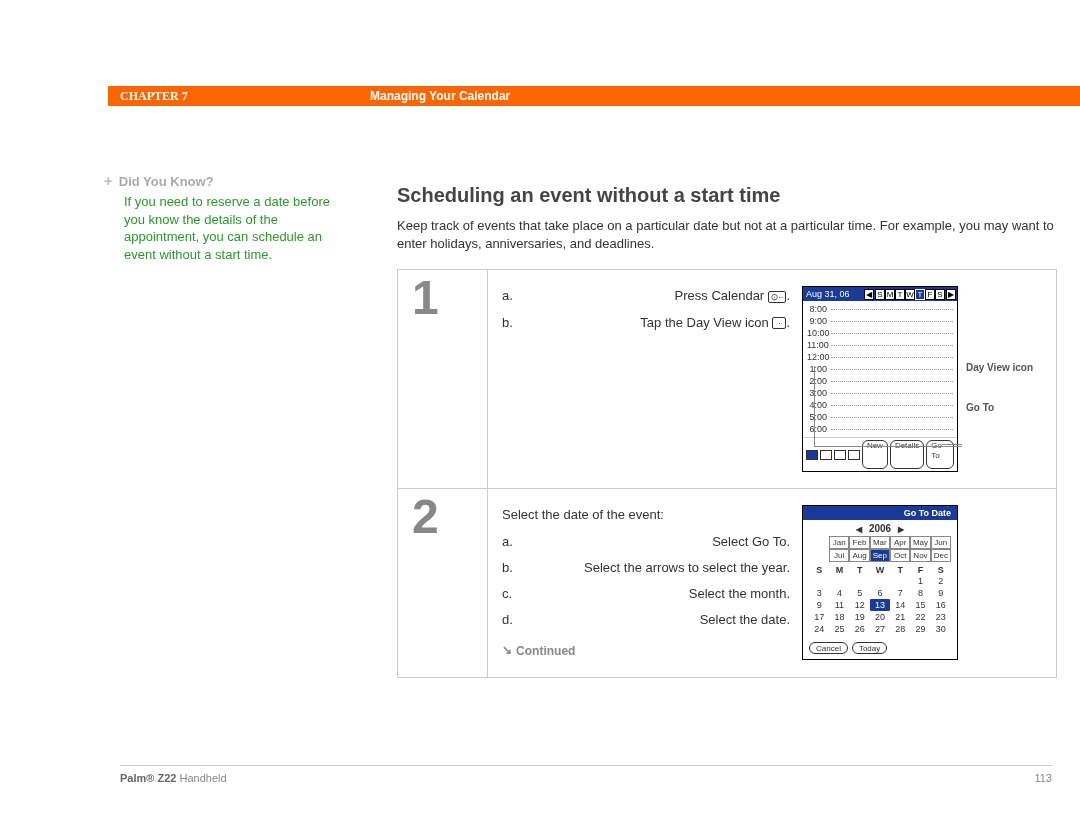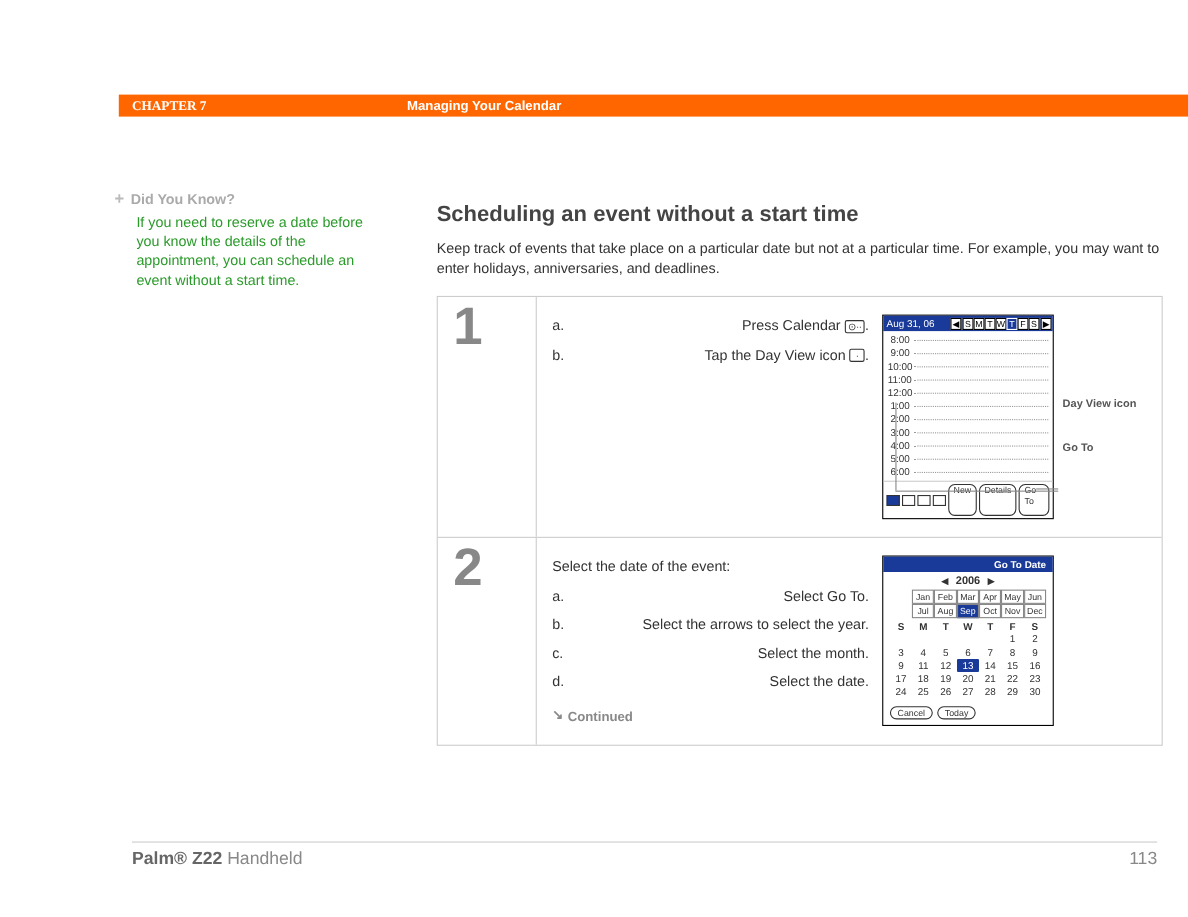"Palm® Z22 Handheld" .footer { font-size: 16px -> 11px }
